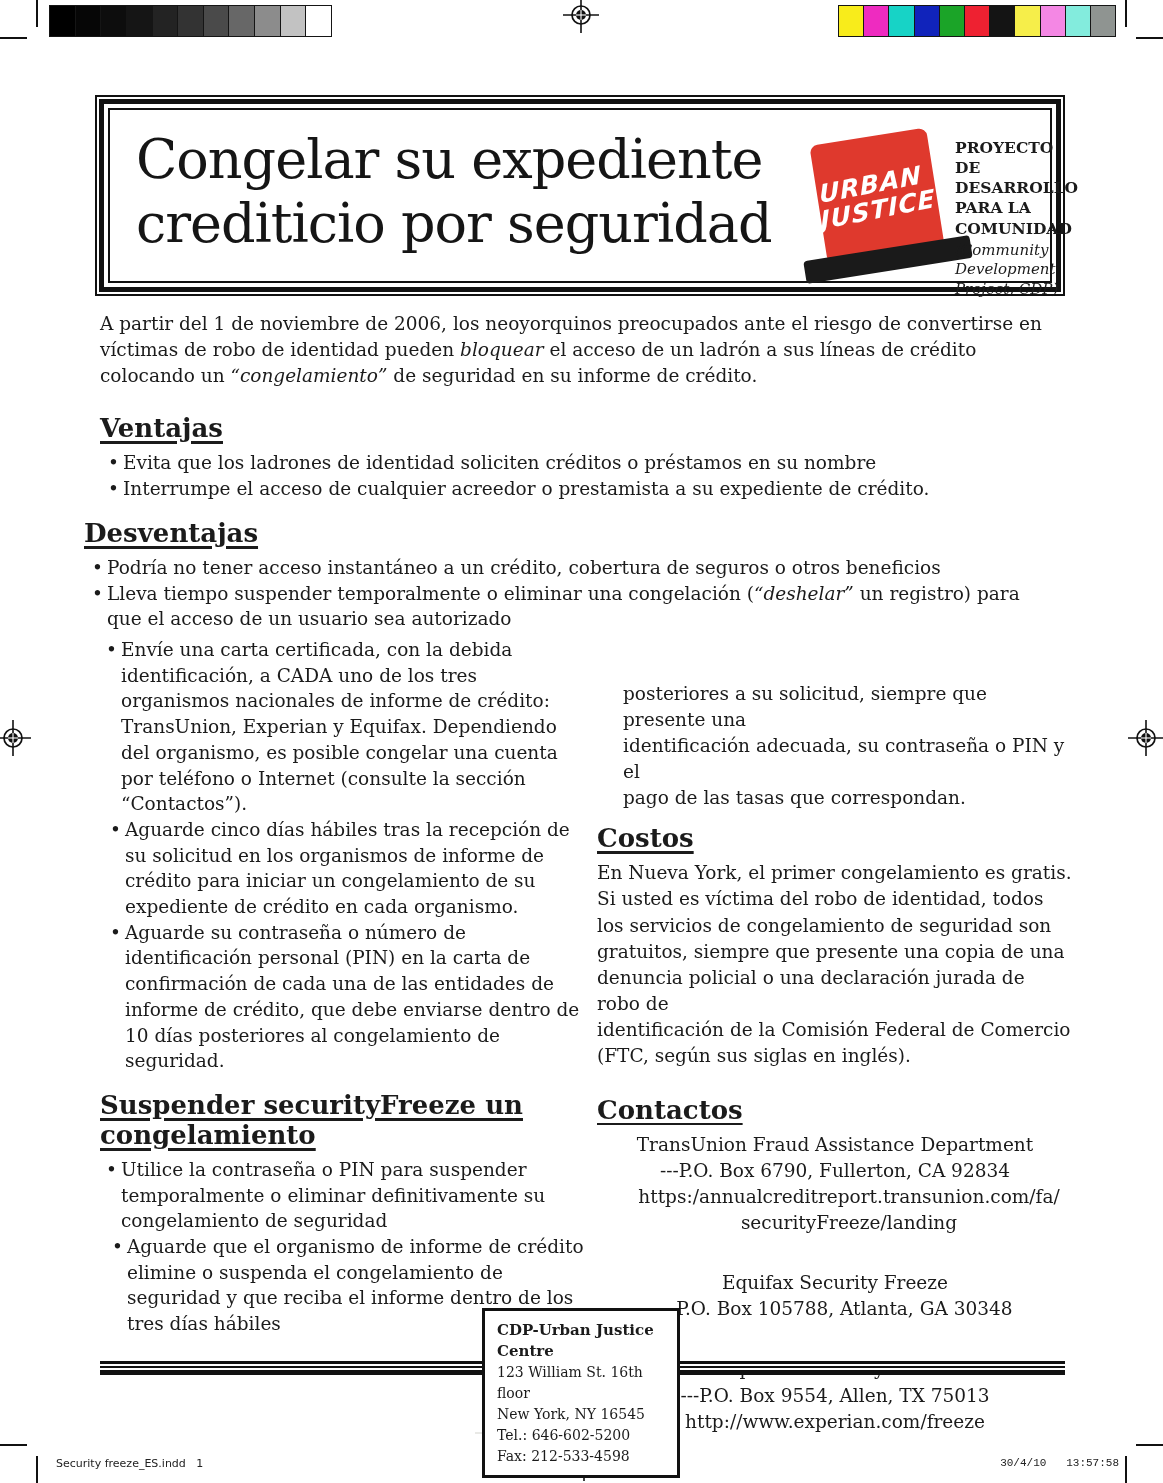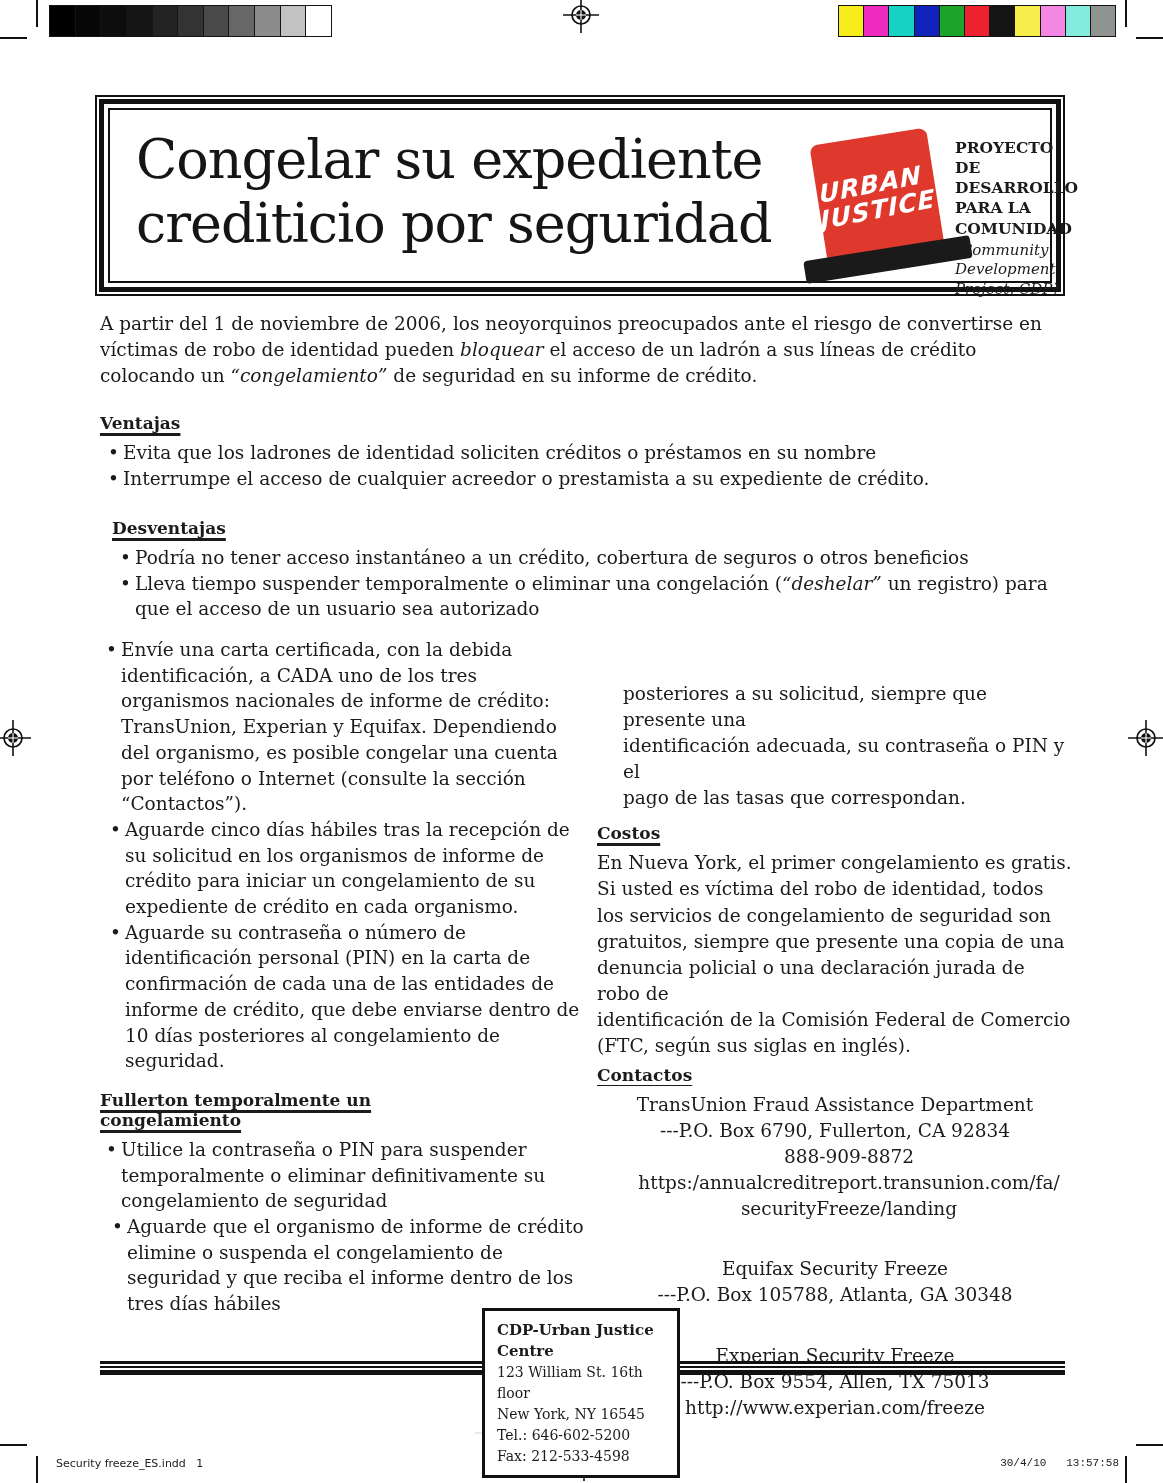"Ventajas" .h2 { font-size: 17px -> 26px }
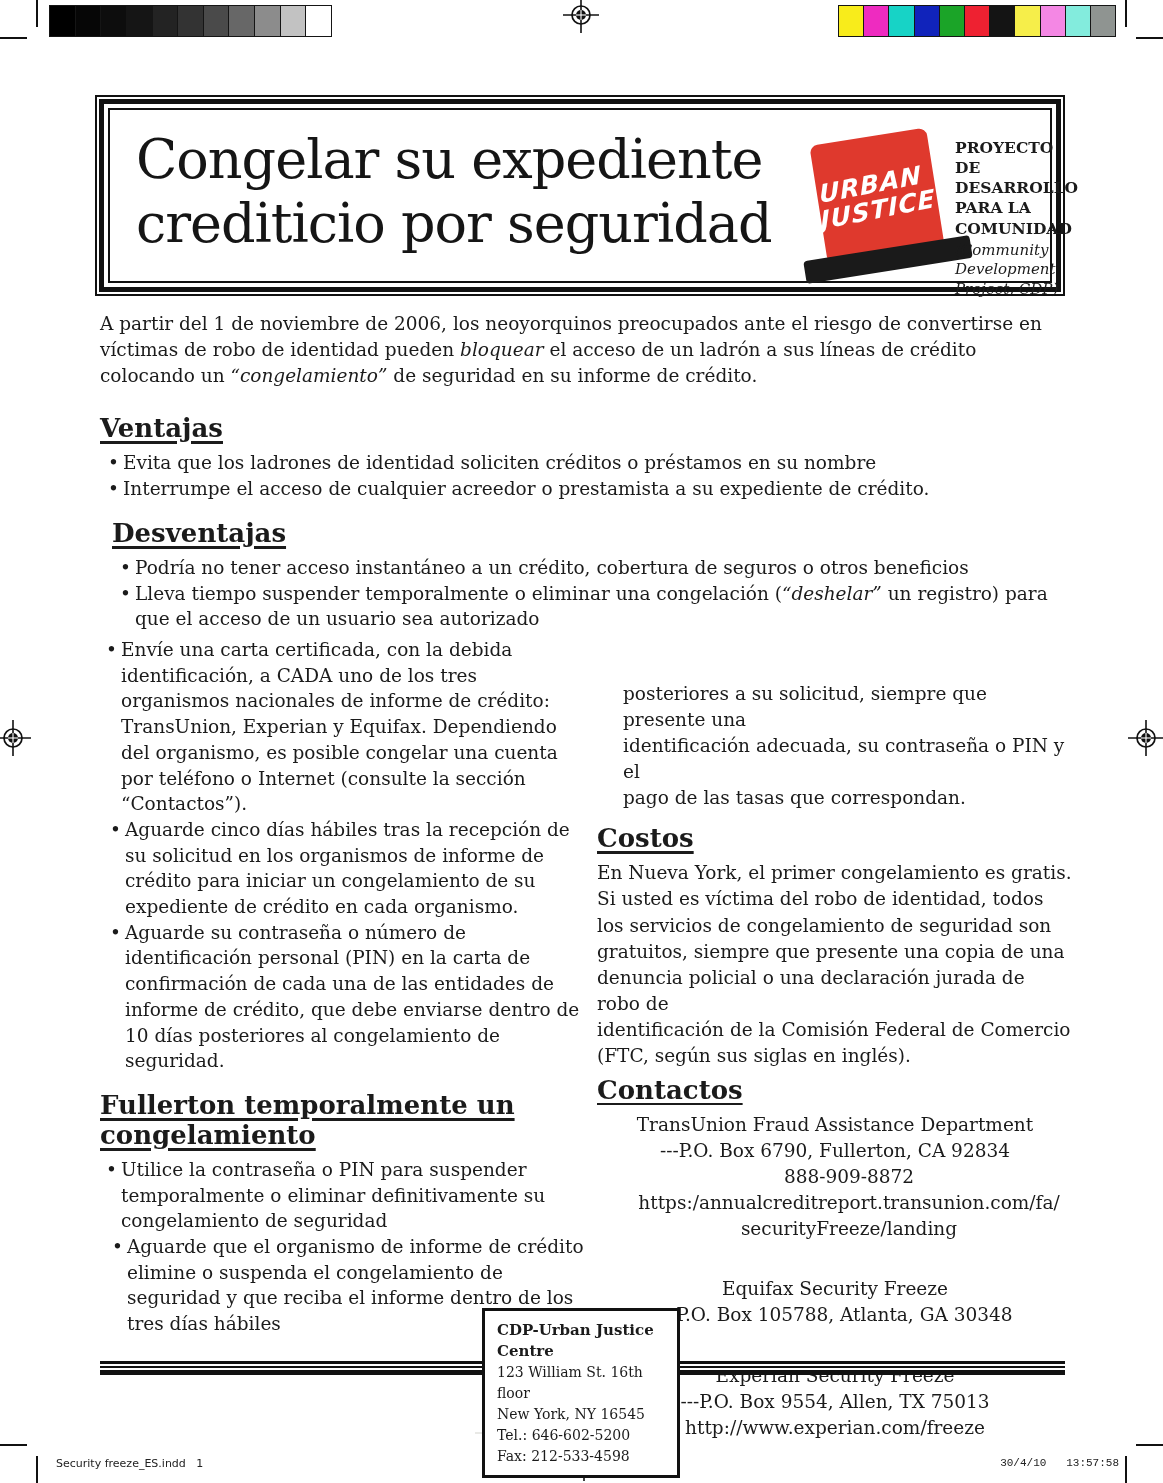"Desventajas" div.abs { left: 112px -> 84px }
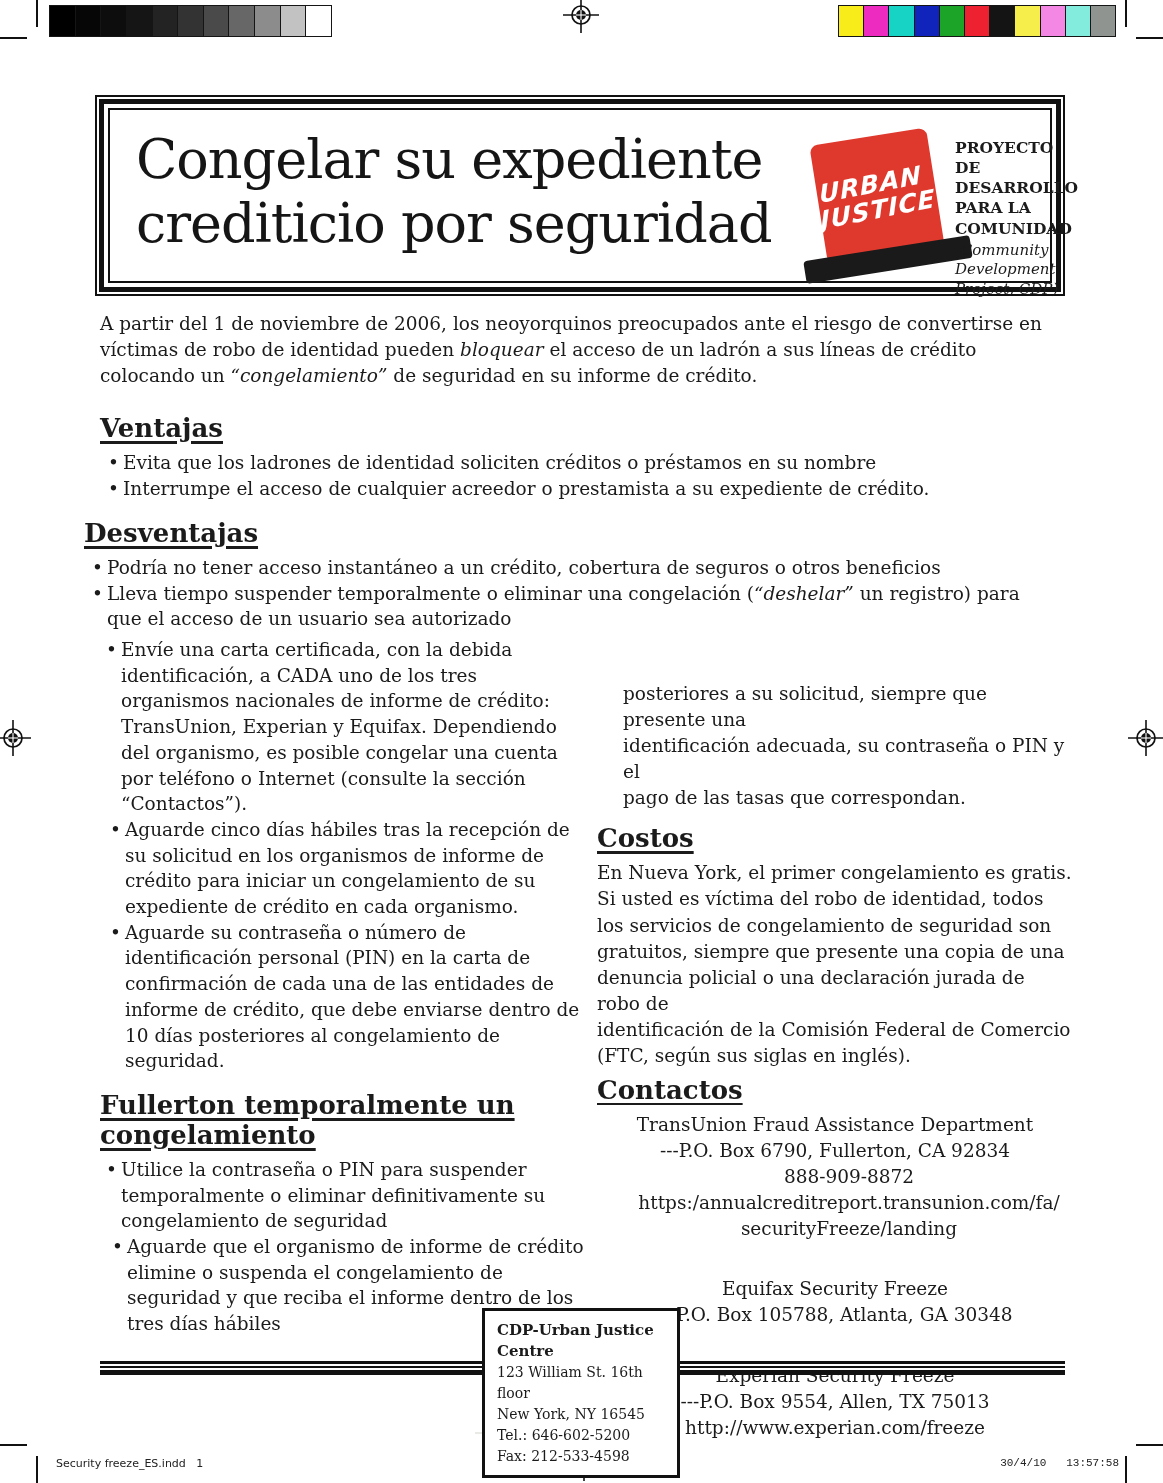"Fullerton temporalmente un" div.h2 { text: Fullerton temporalmente -> Suspender securityFreeze }
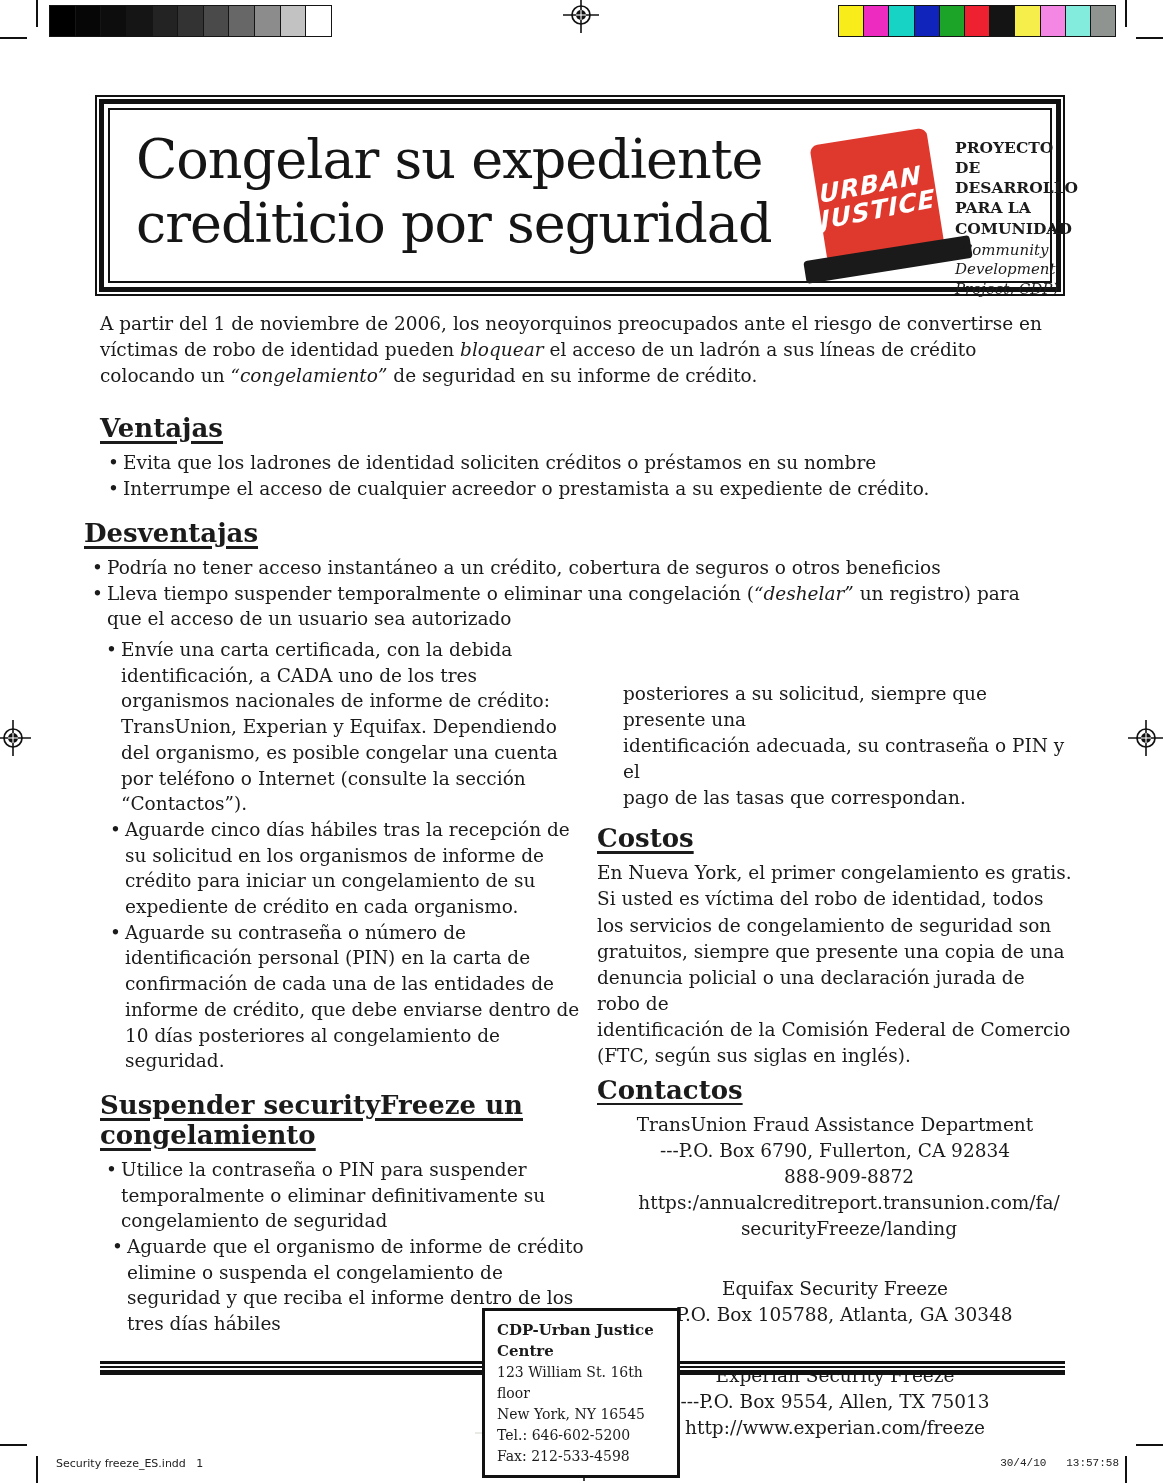"Contactos" div.h2 { margin-top: 6px -> 26px }
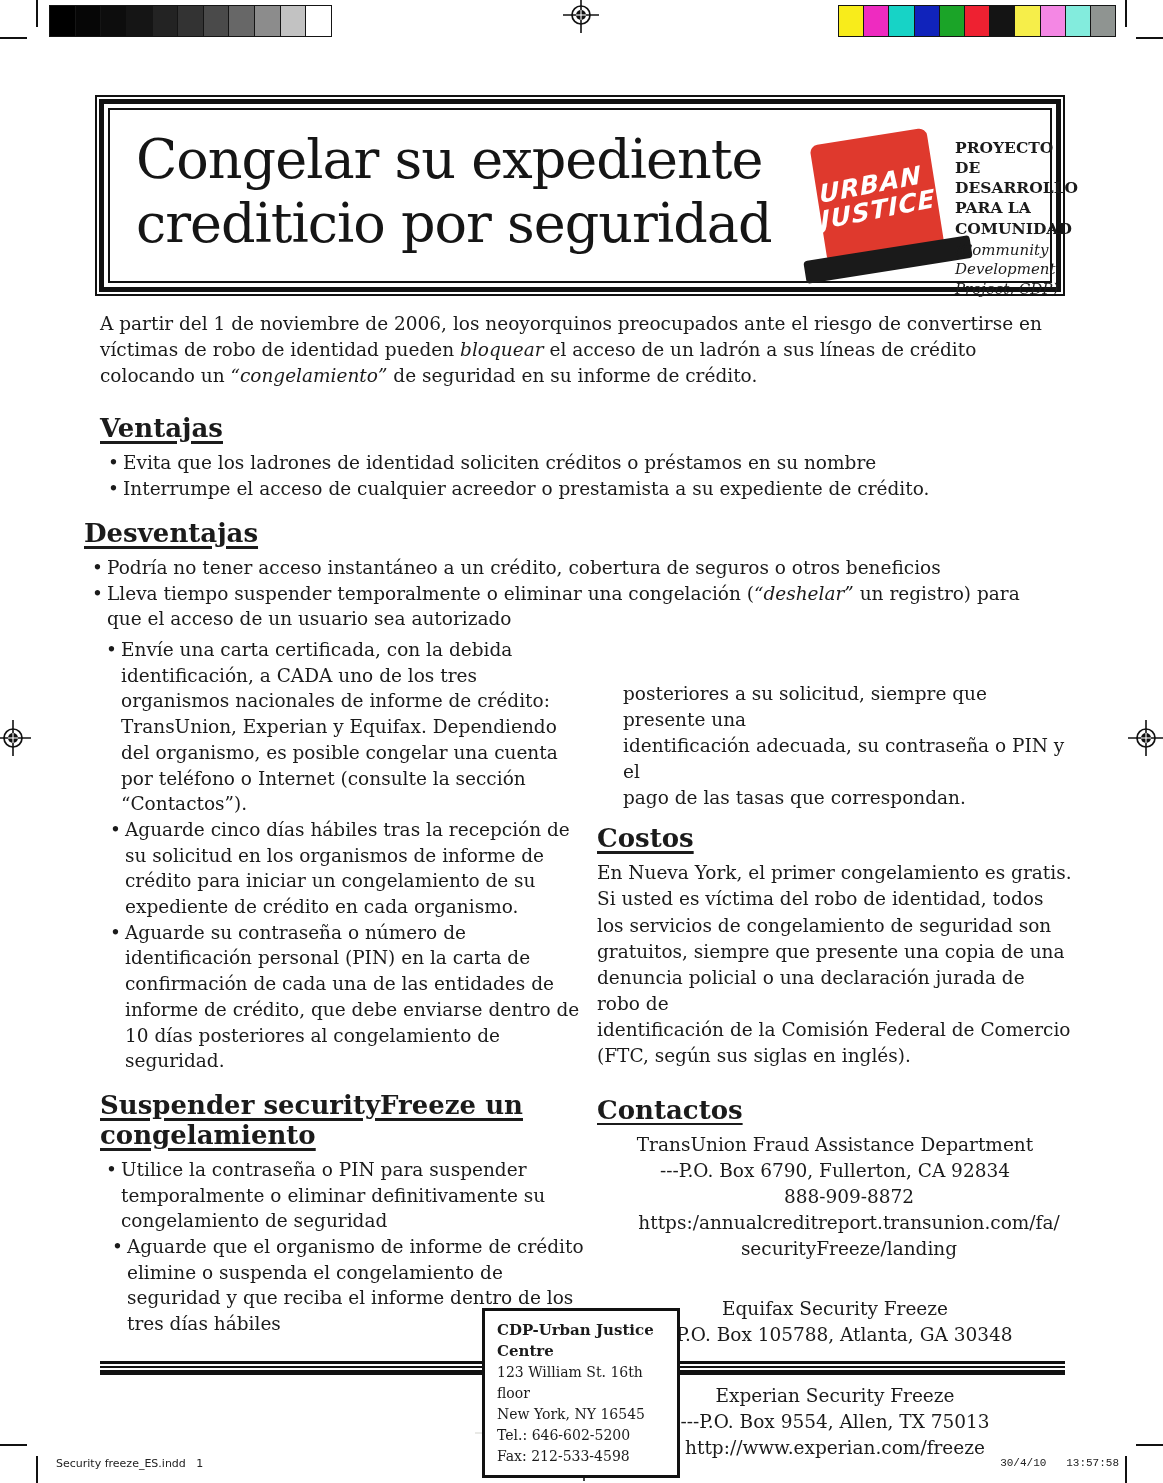"888-909-8872" div.cline { html: <div>888-909-8872</div> -> none }
